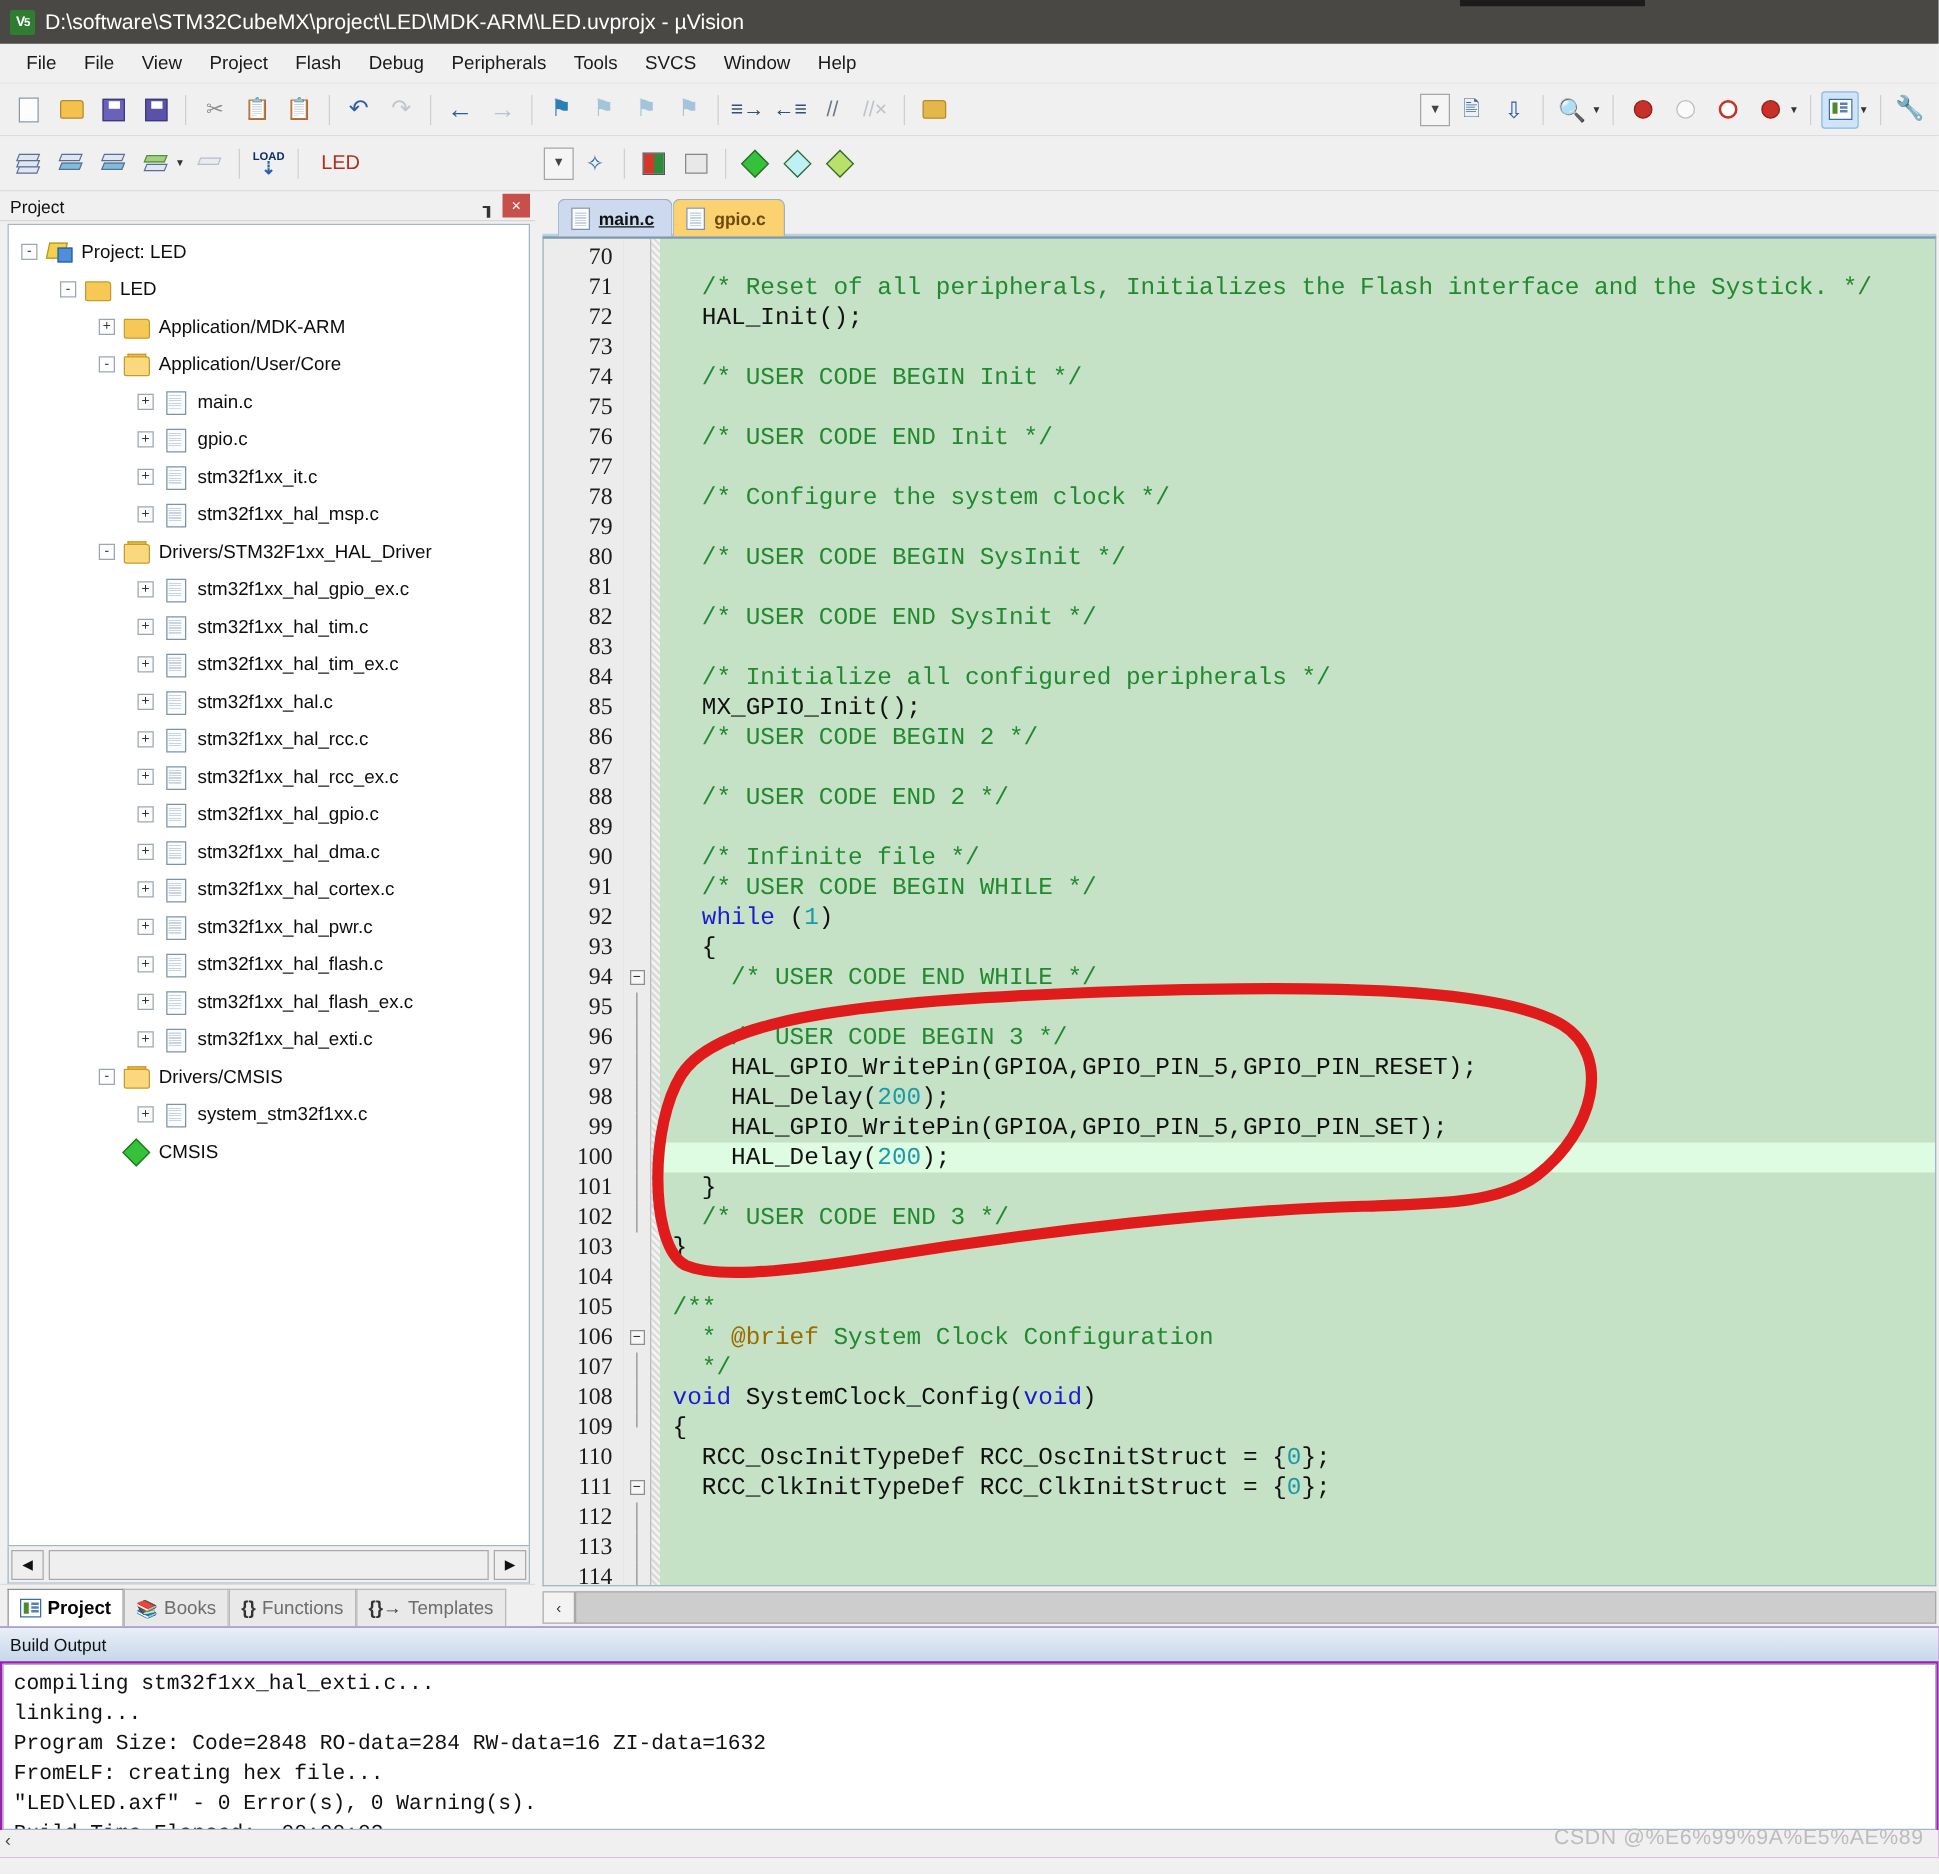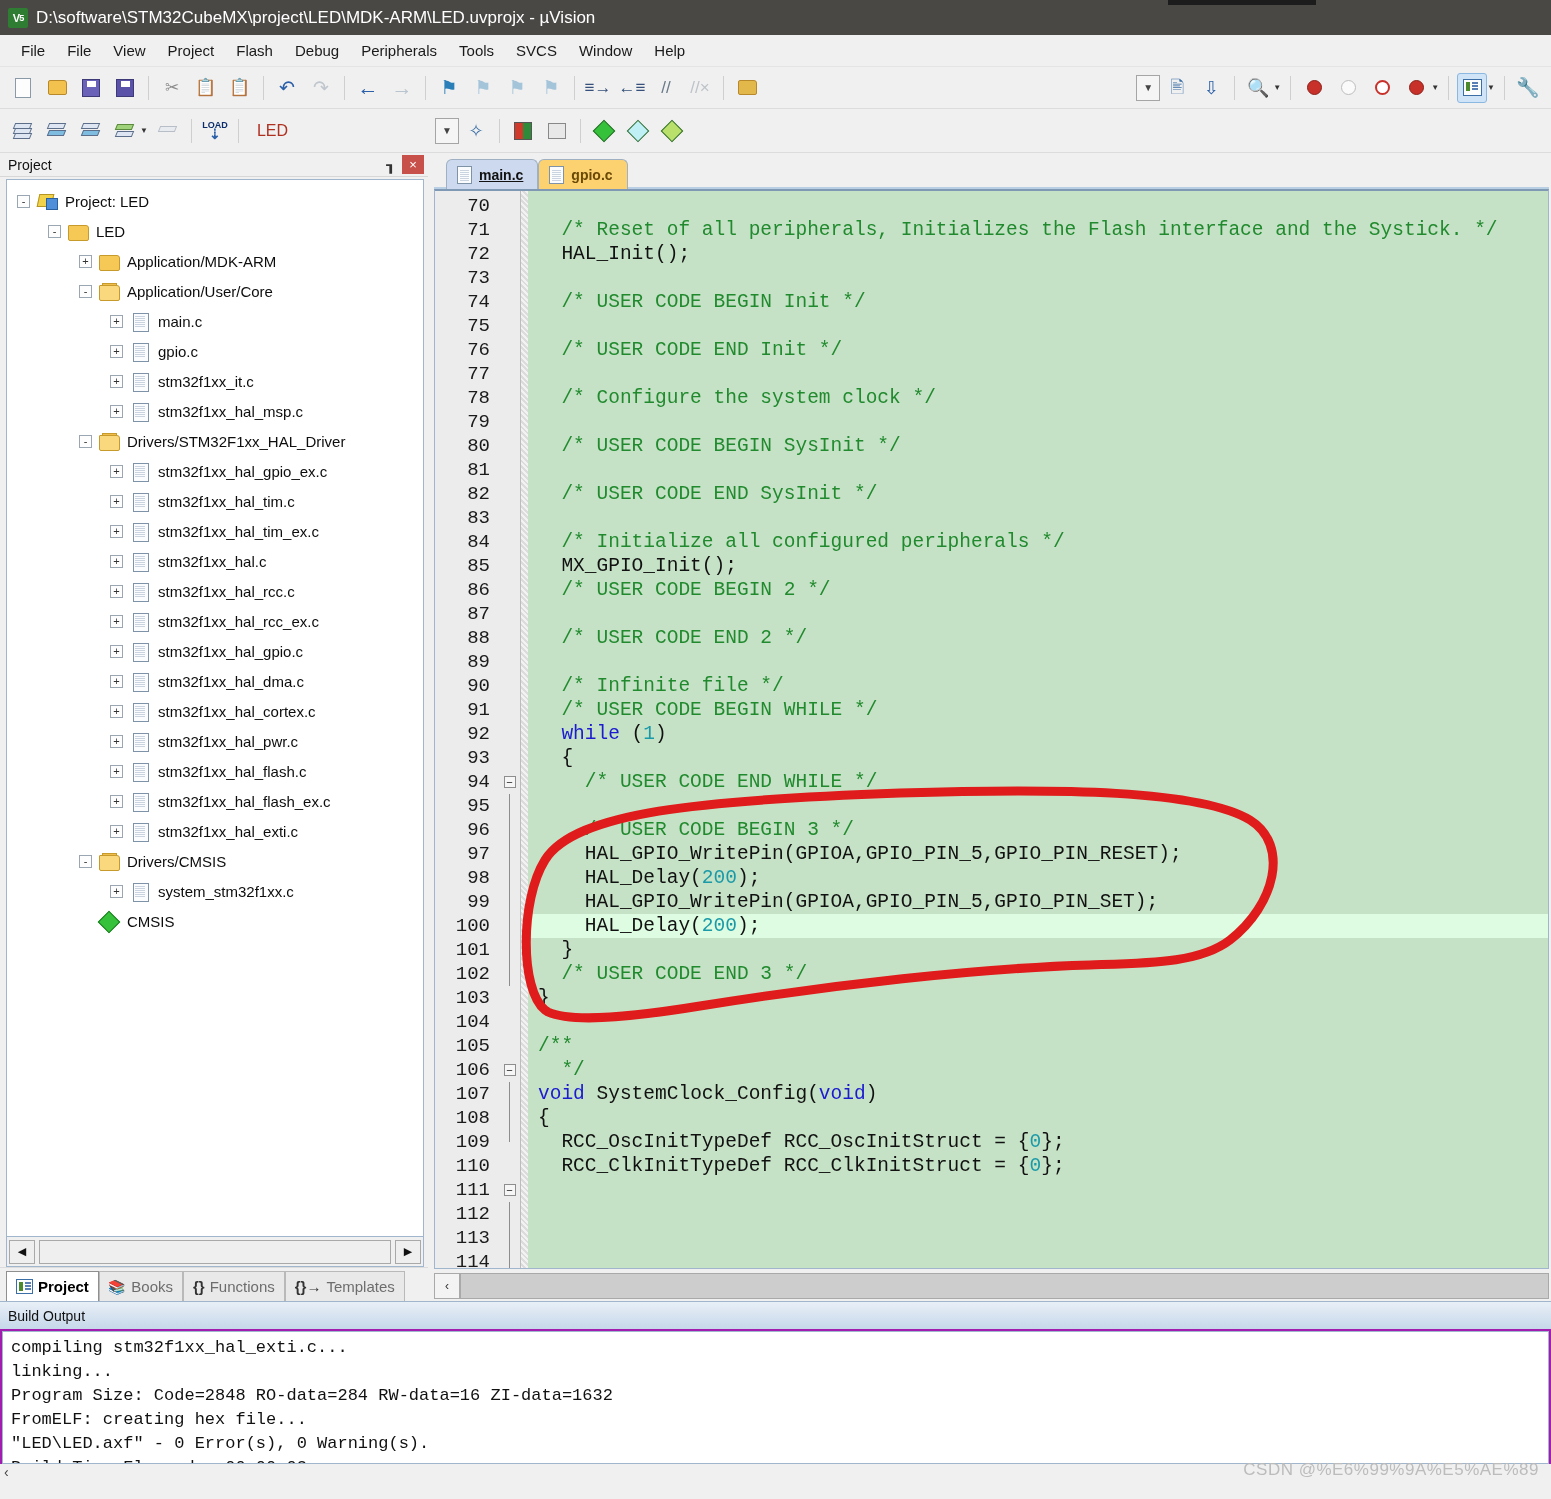"70" #gutter .gl { font-family: none -> Liberation Serif, serif }
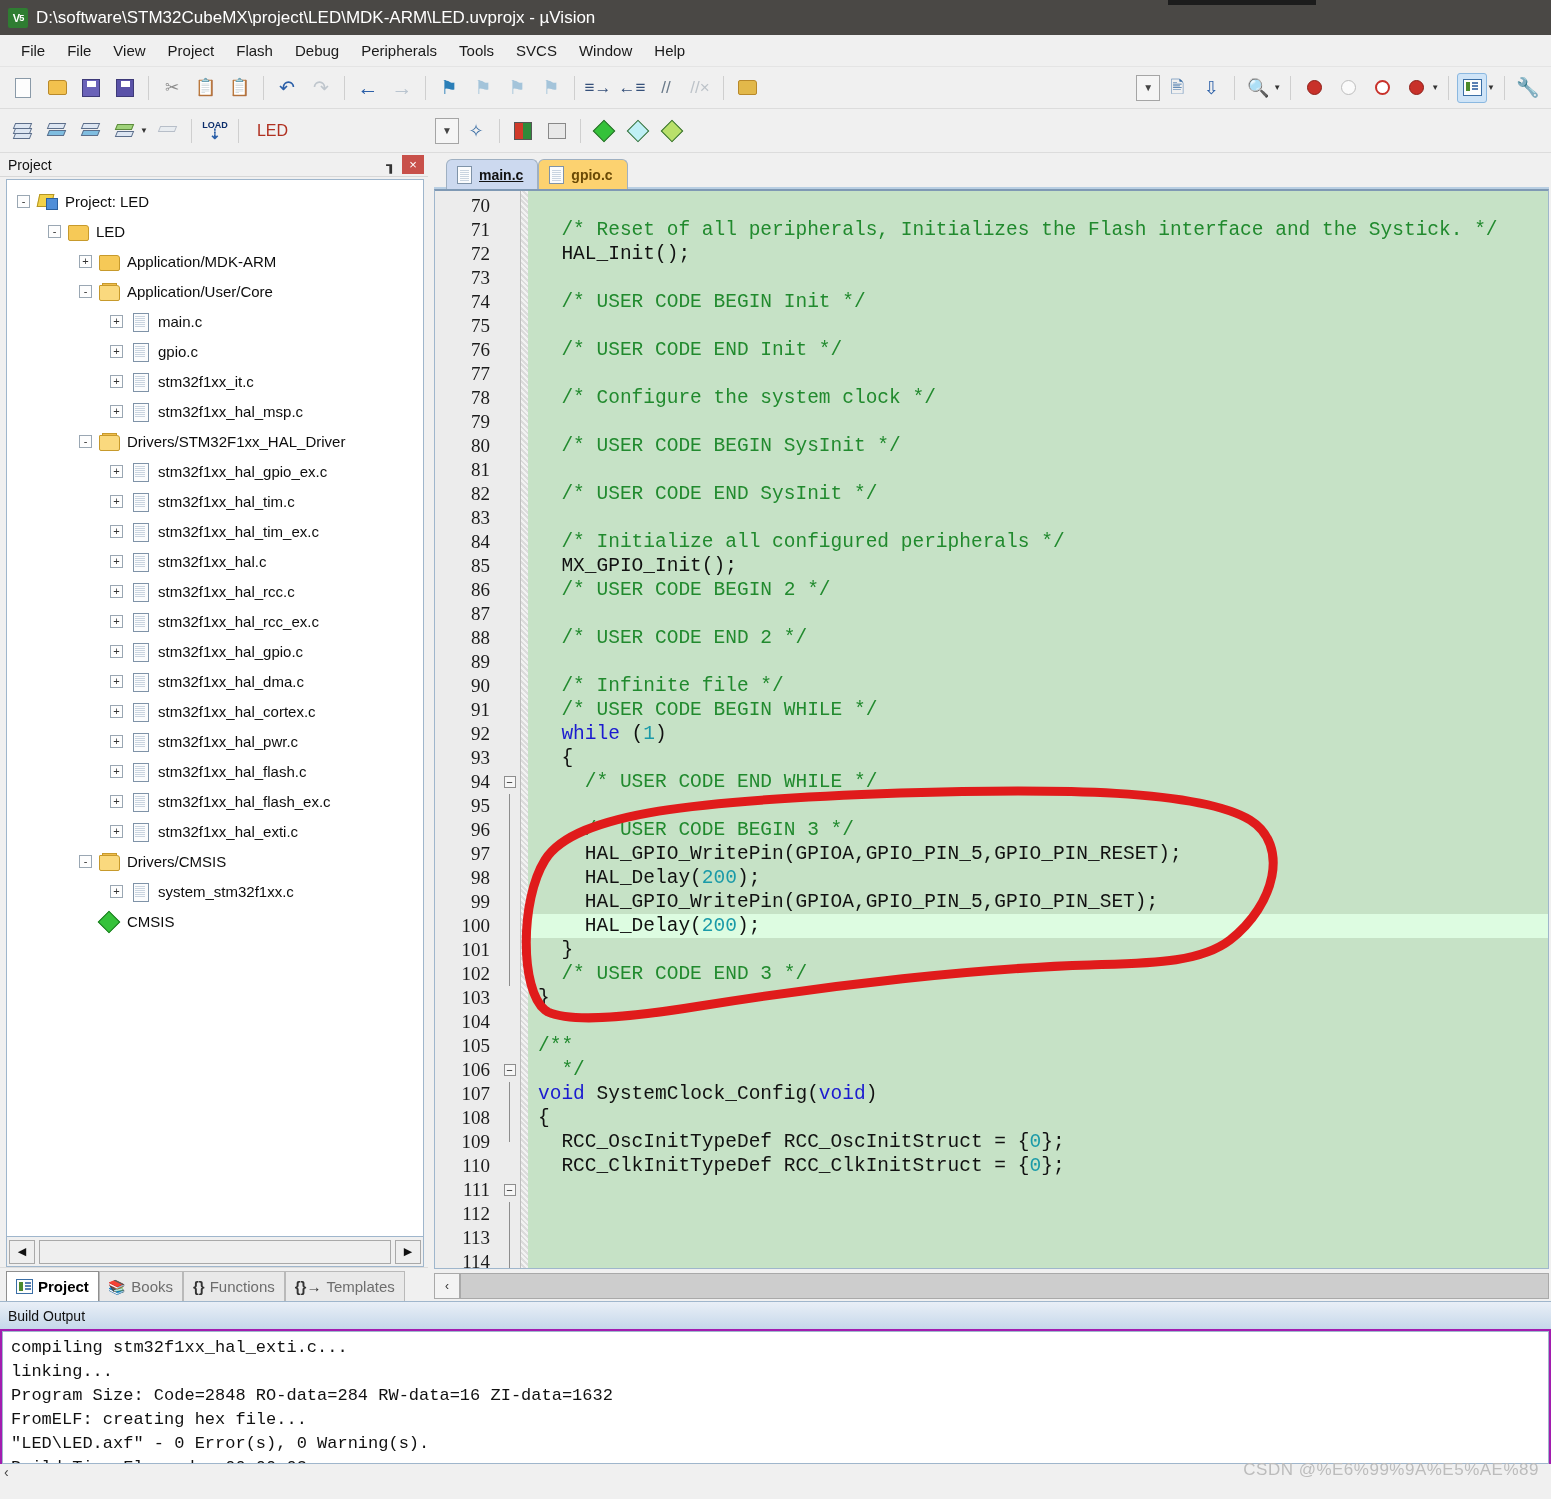"* @brief System Clock Configuration" div.cl { html: none -> <div><span> * <span>@brief</span> System Clock Configuration</span></div> }
